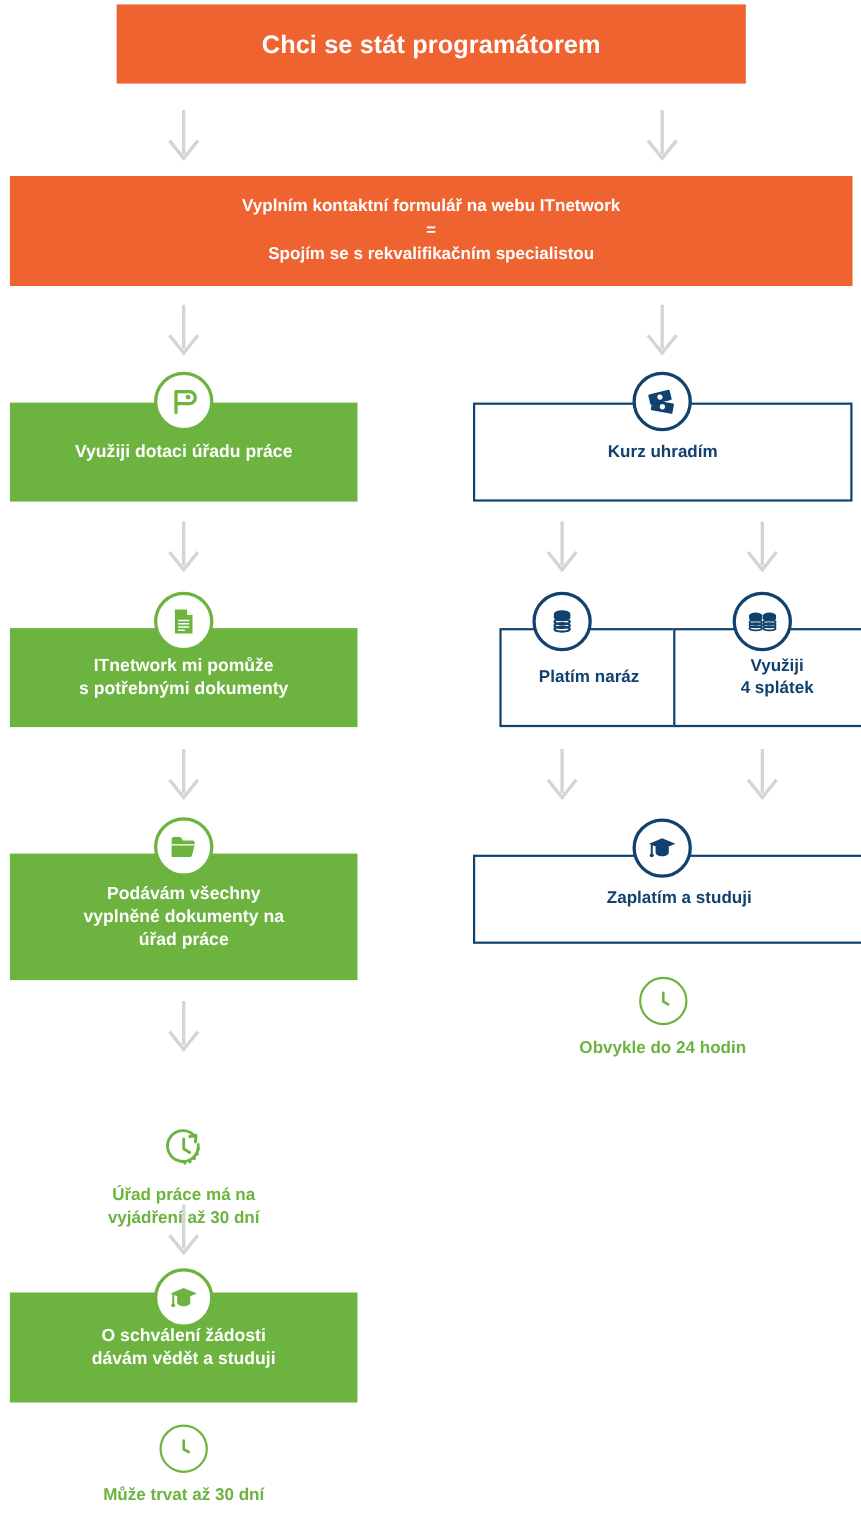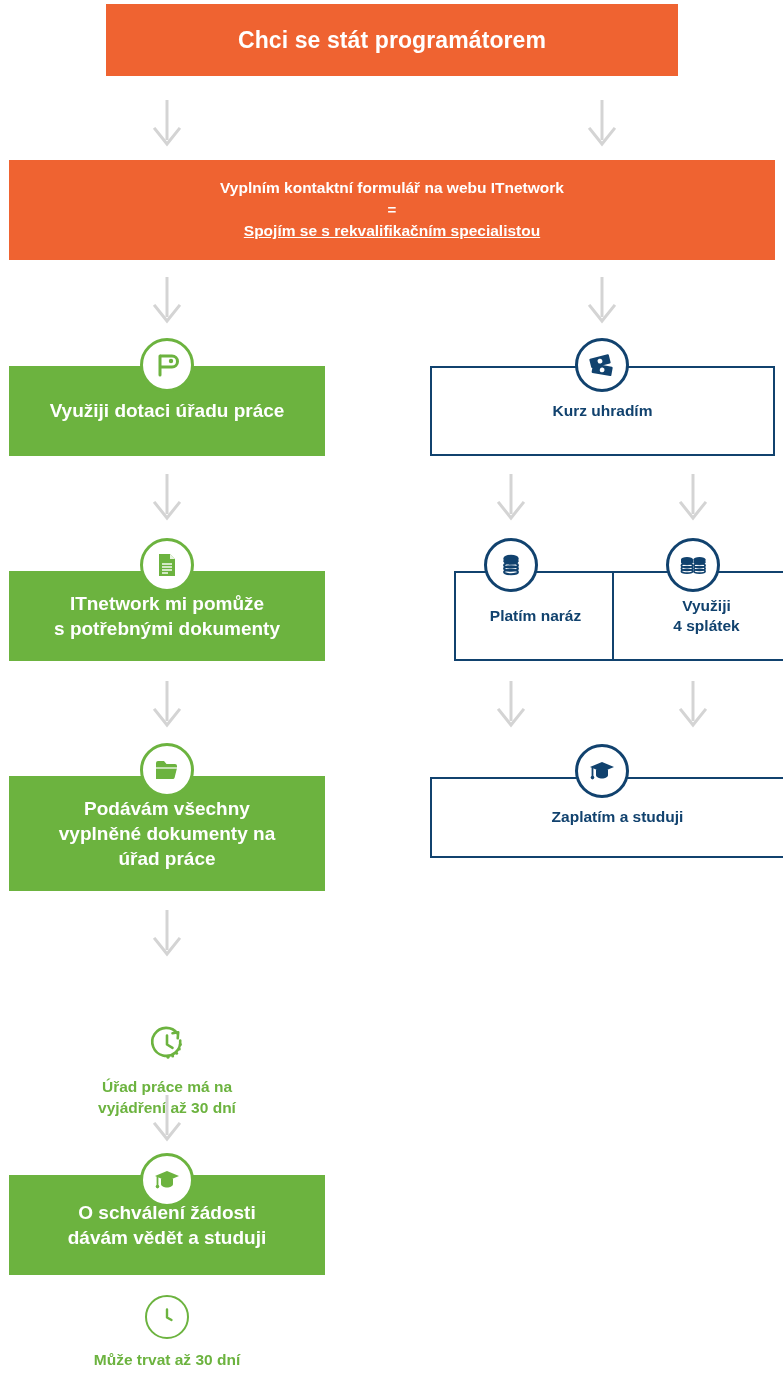"Spojím se s rekvalifikačním specialistou" span { text-decoration: underline -> none }
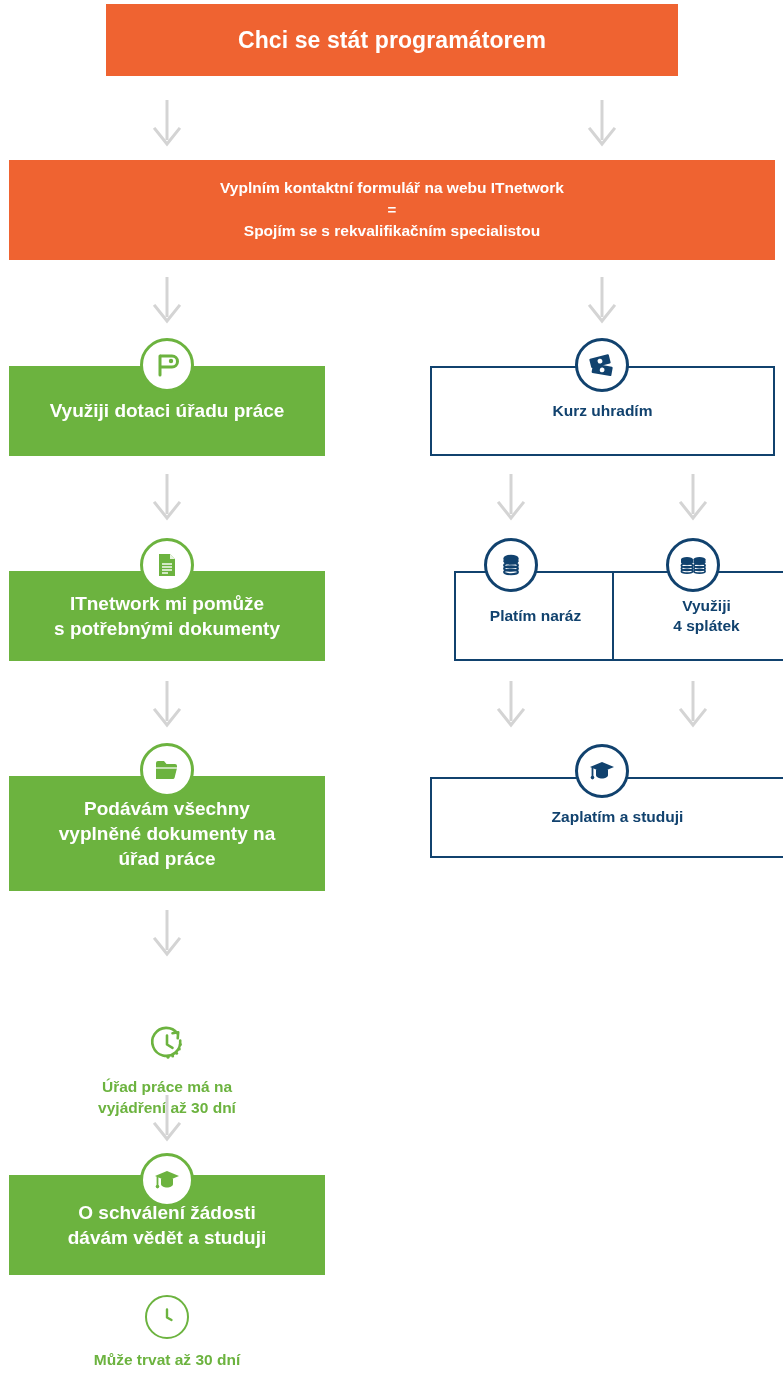"Využiji dotaci úřadu práce" .box-green { font-size: 19px -> 16px }
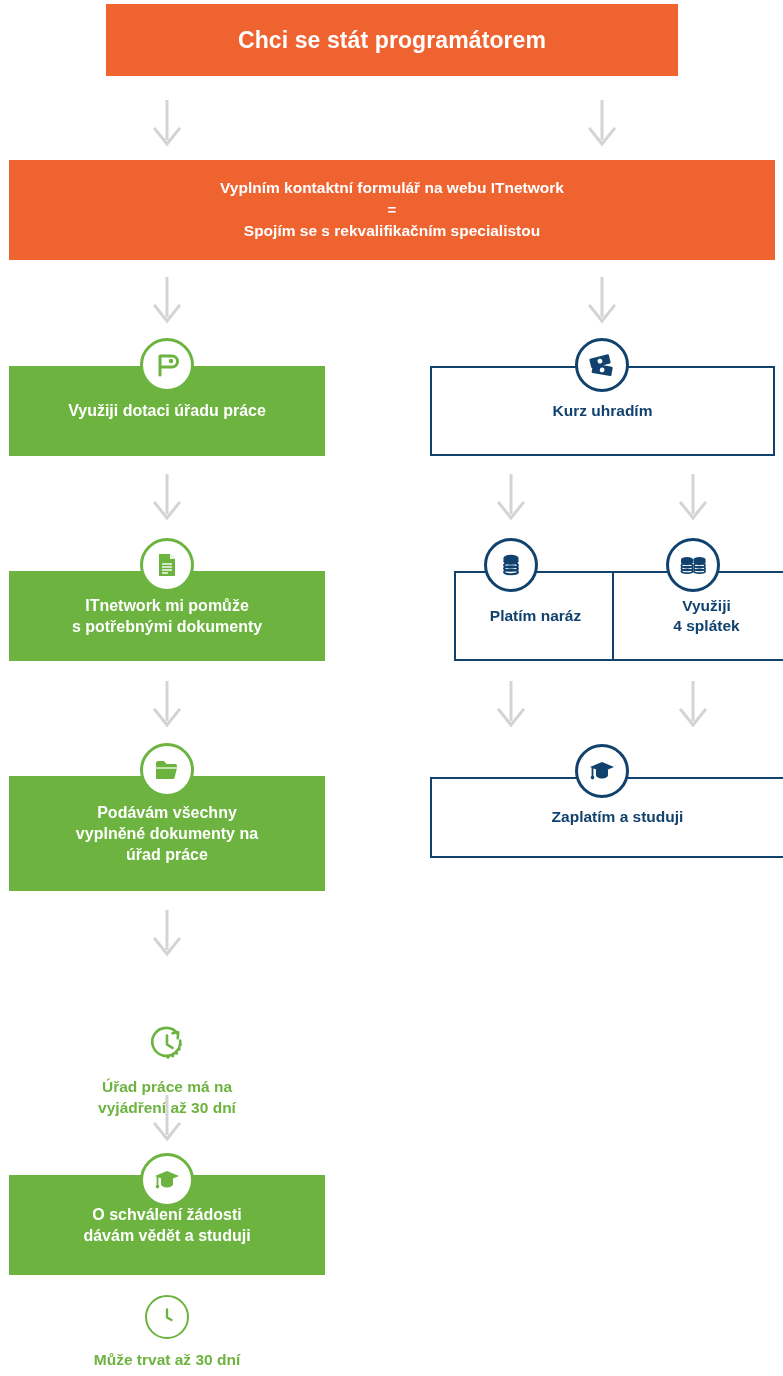"Obvykle do 24 hodin" div.note { html: none -> <div> <div> <svg> <path></path> </svg> </div> <span>Obvykle do 24 hodin</span> </div> }
